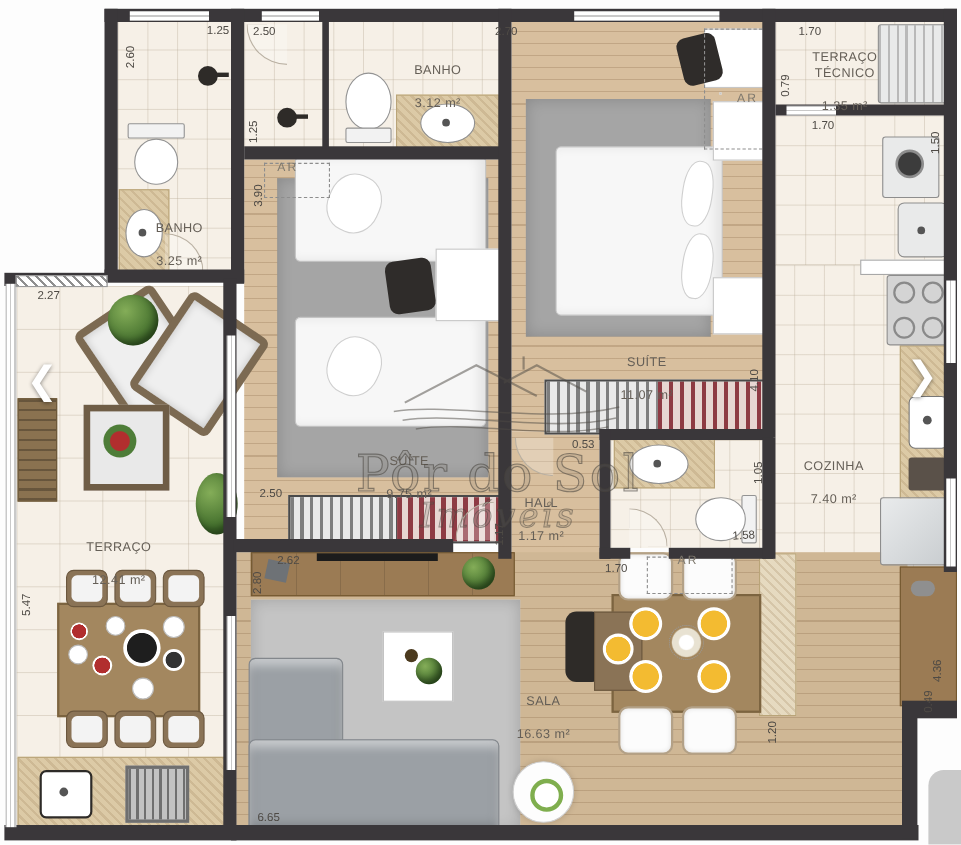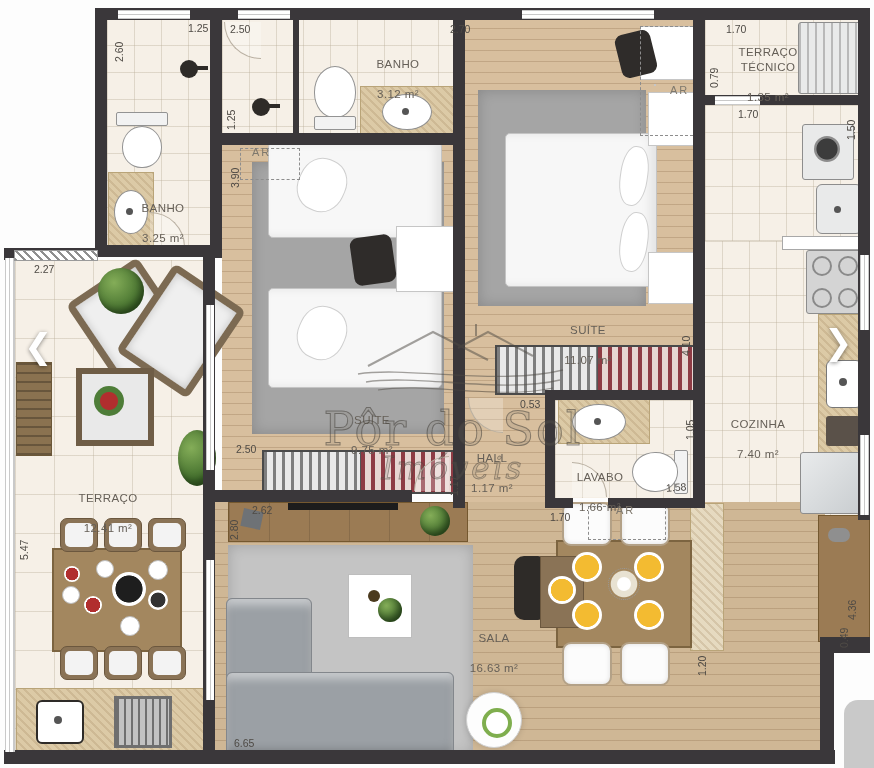"LAVABO" div.room-label { html: <div> <span>LAVABO</span><br> <span>1.66 m²</span> </div> -> none }
